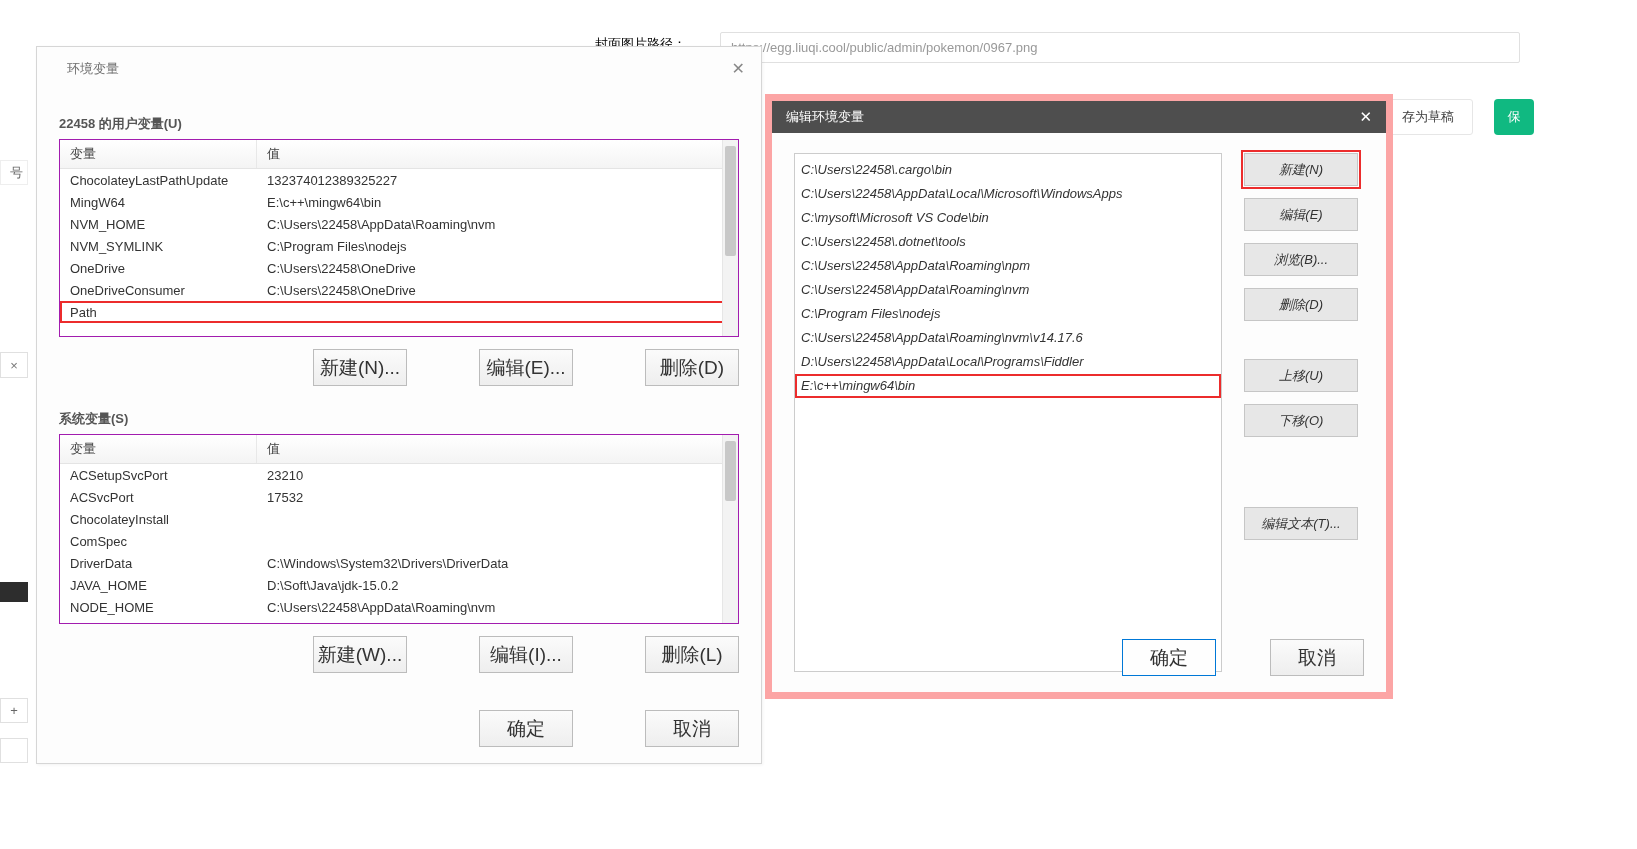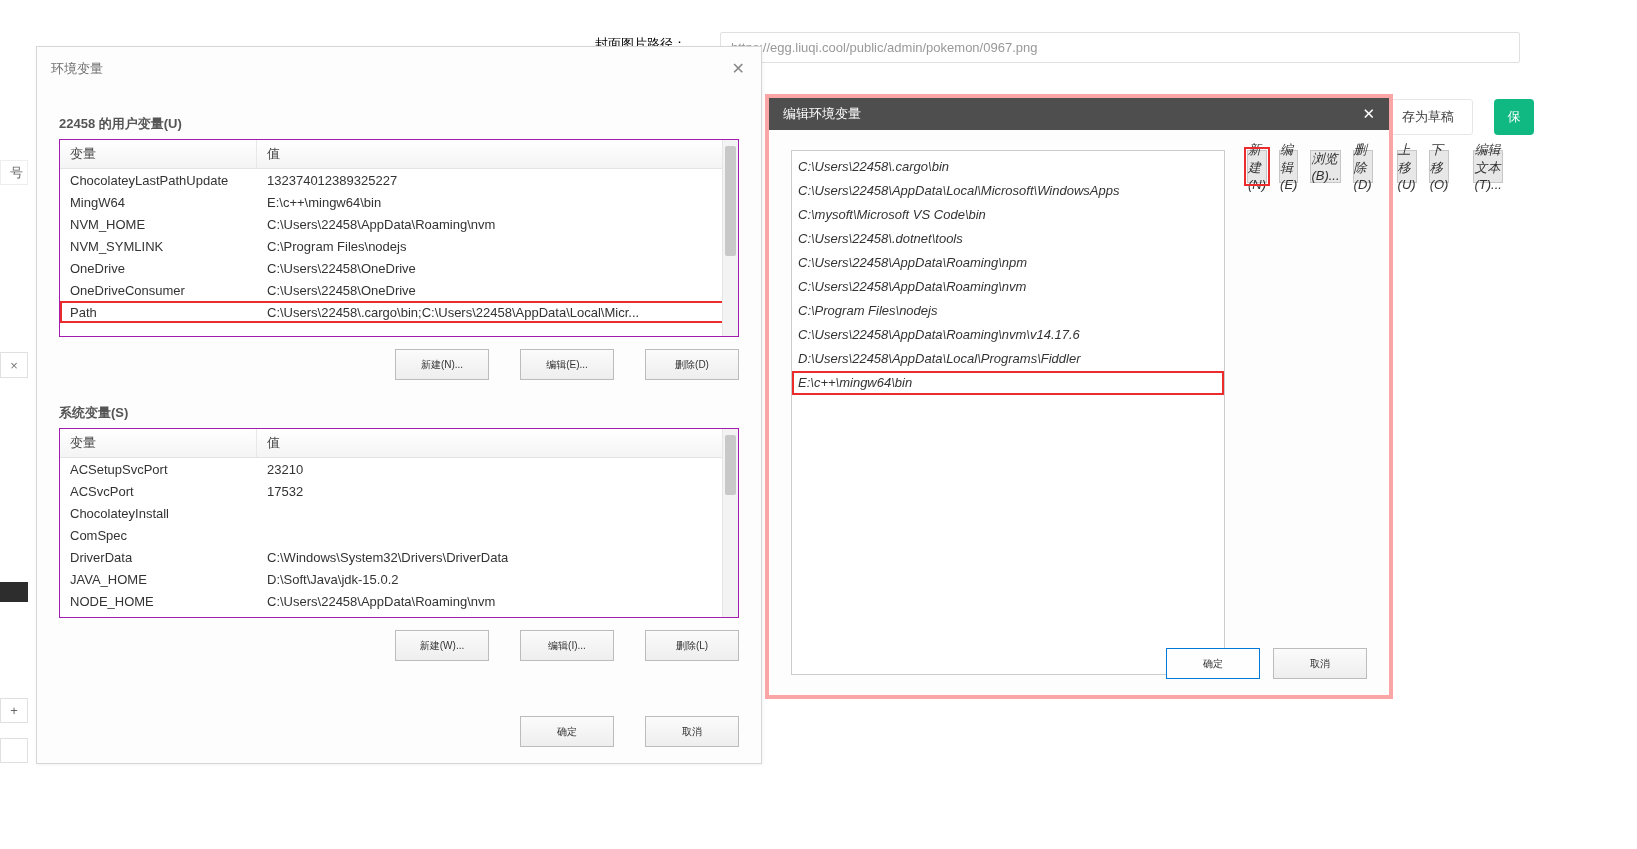"环境变量" .env-titlebar .title { margin-left: none -> 16px }
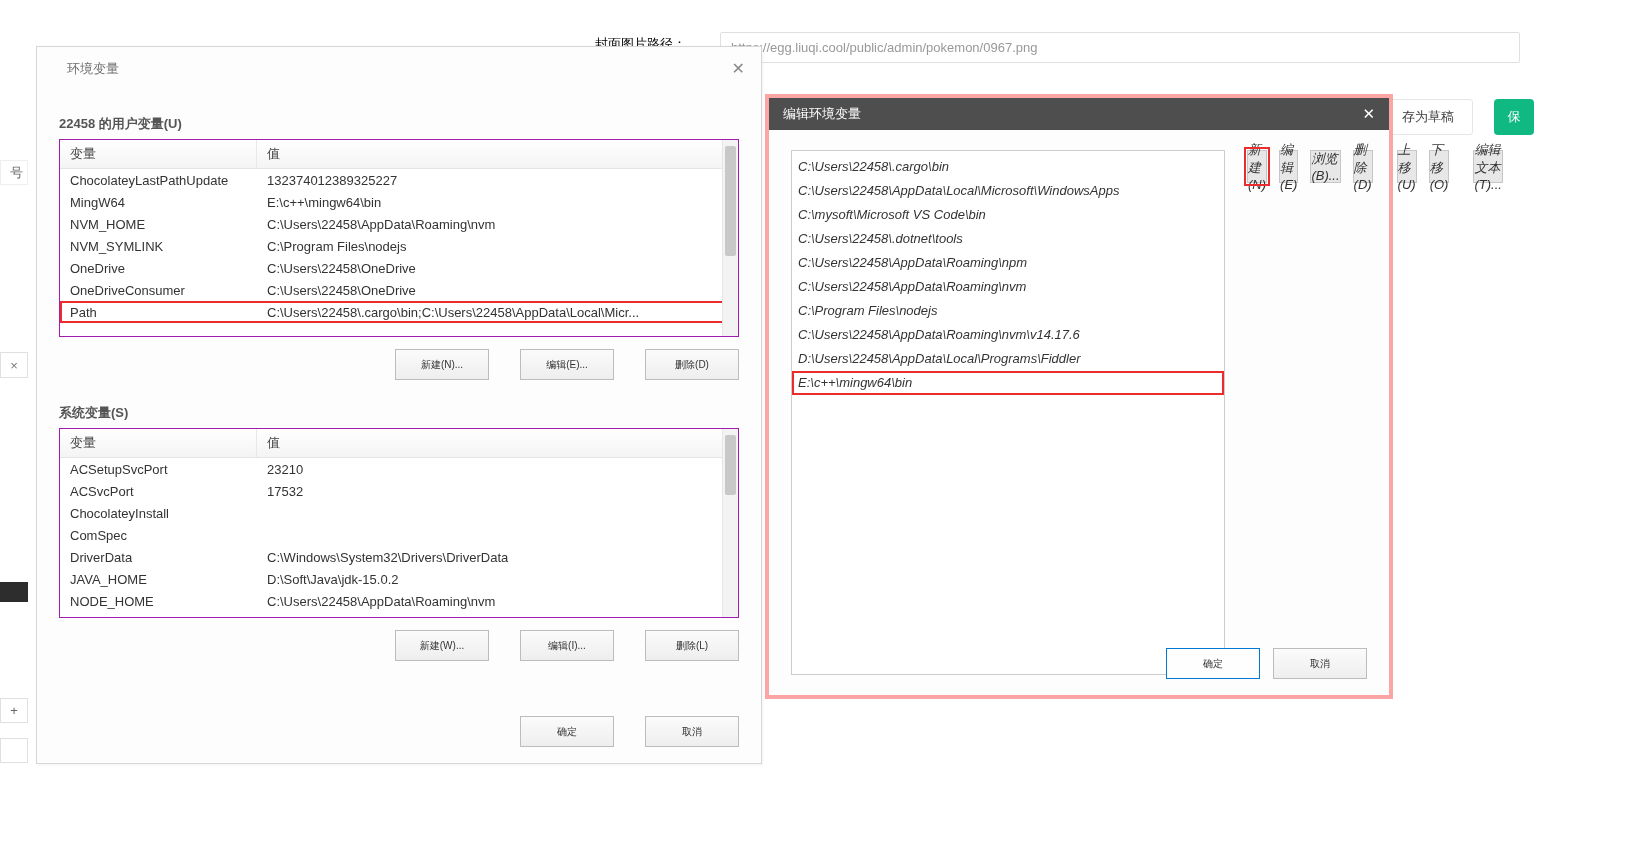"编辑环境变量" .edit-win { border: 4px solid #fca5a5 -> 7px solid #fca5a5 }
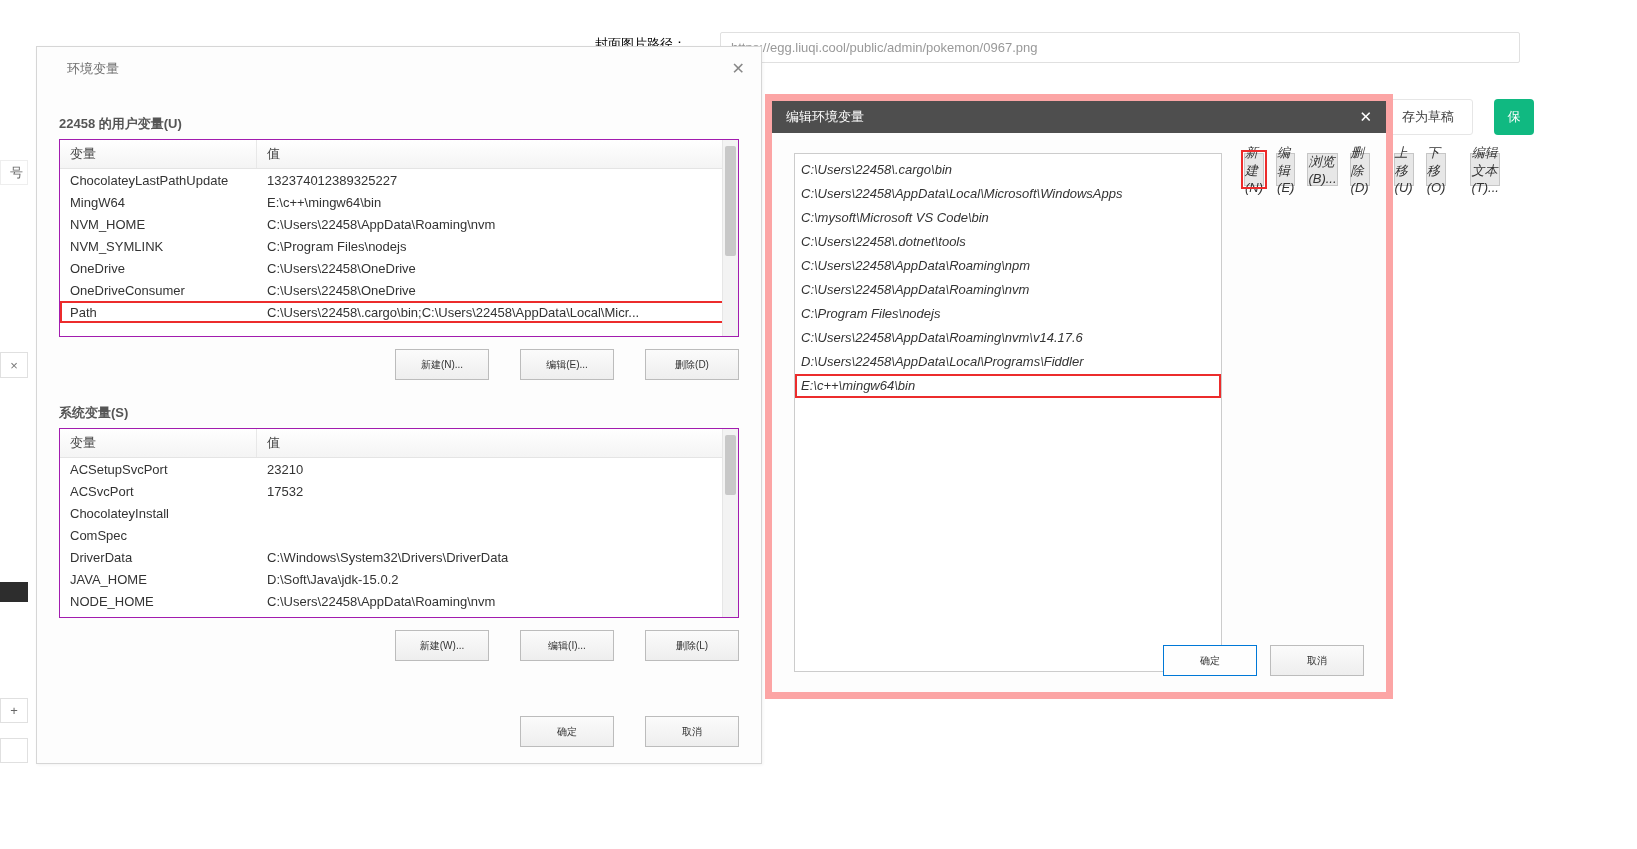"新建(N)" .edit-sidebtns { flex-direction: row -> column }
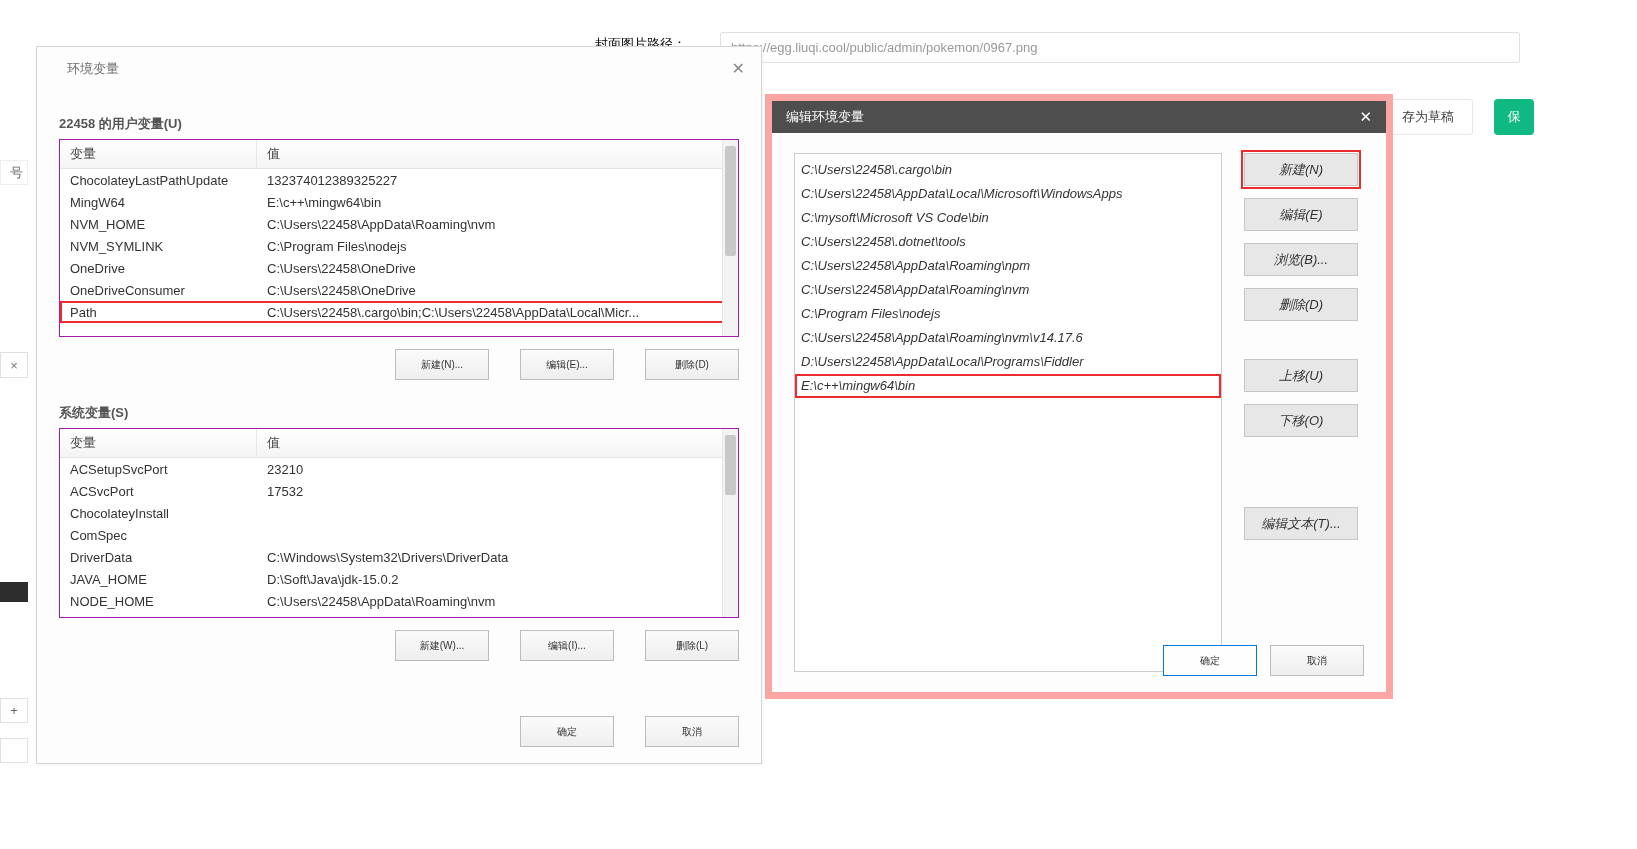"C:\Users\22458\.cargo\bin;C:\Users\22458" div.cell { html: <div>C:\Users\22458\.cargo\bin;C:\Users\22458\AppData\Local\Micr...</div> -> none }
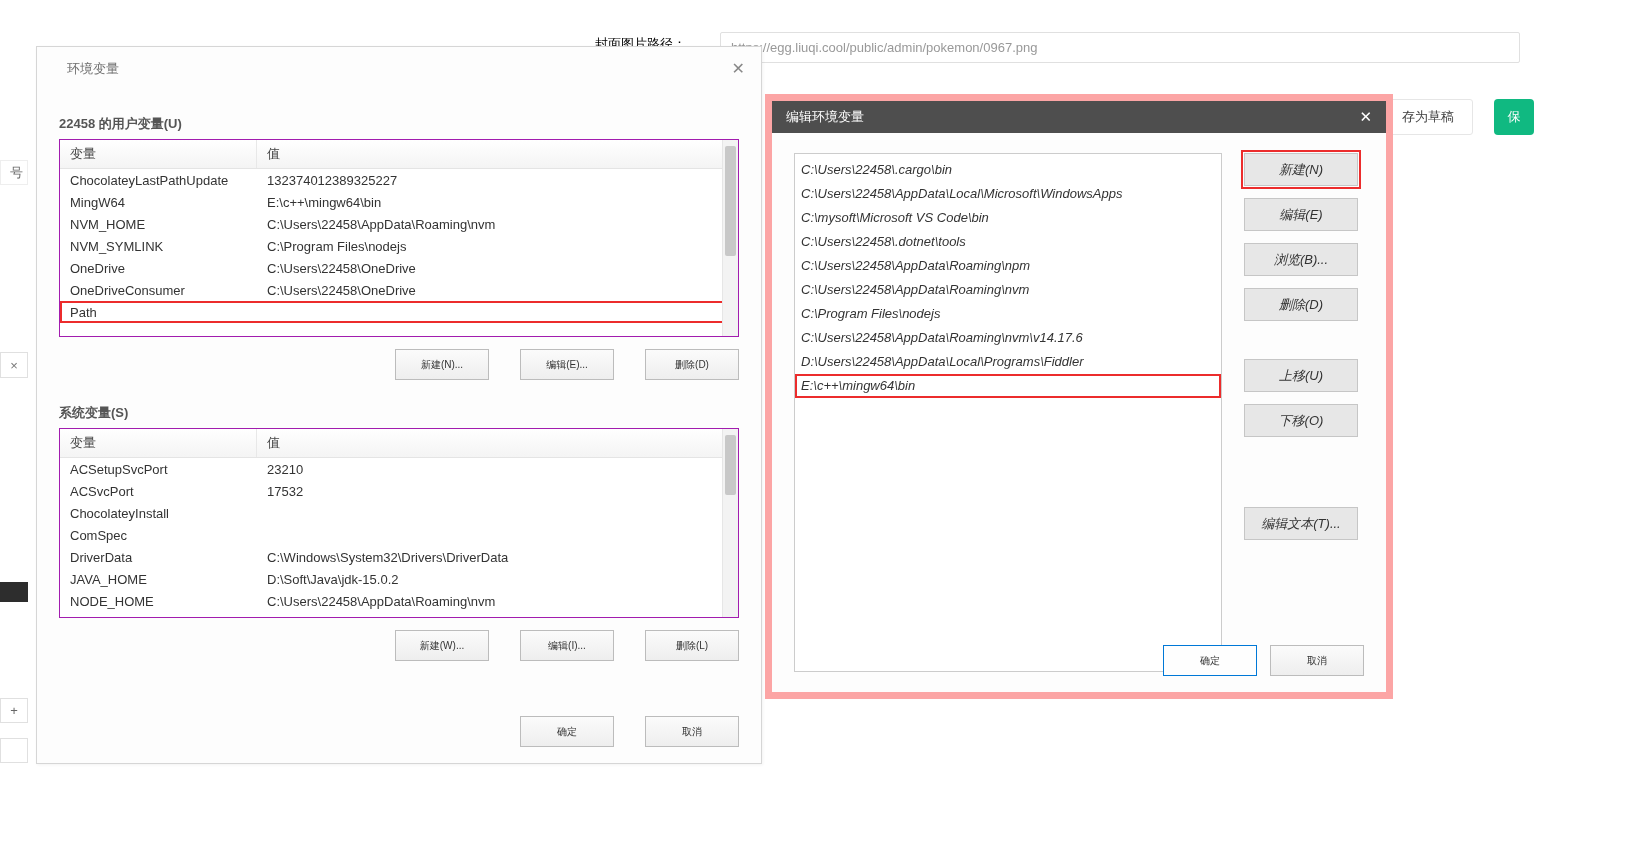"新建(N)..." .win-btn { font-size: 10px -> 19px; height: 31px -> 37px; margin-left: none -> 41px }
